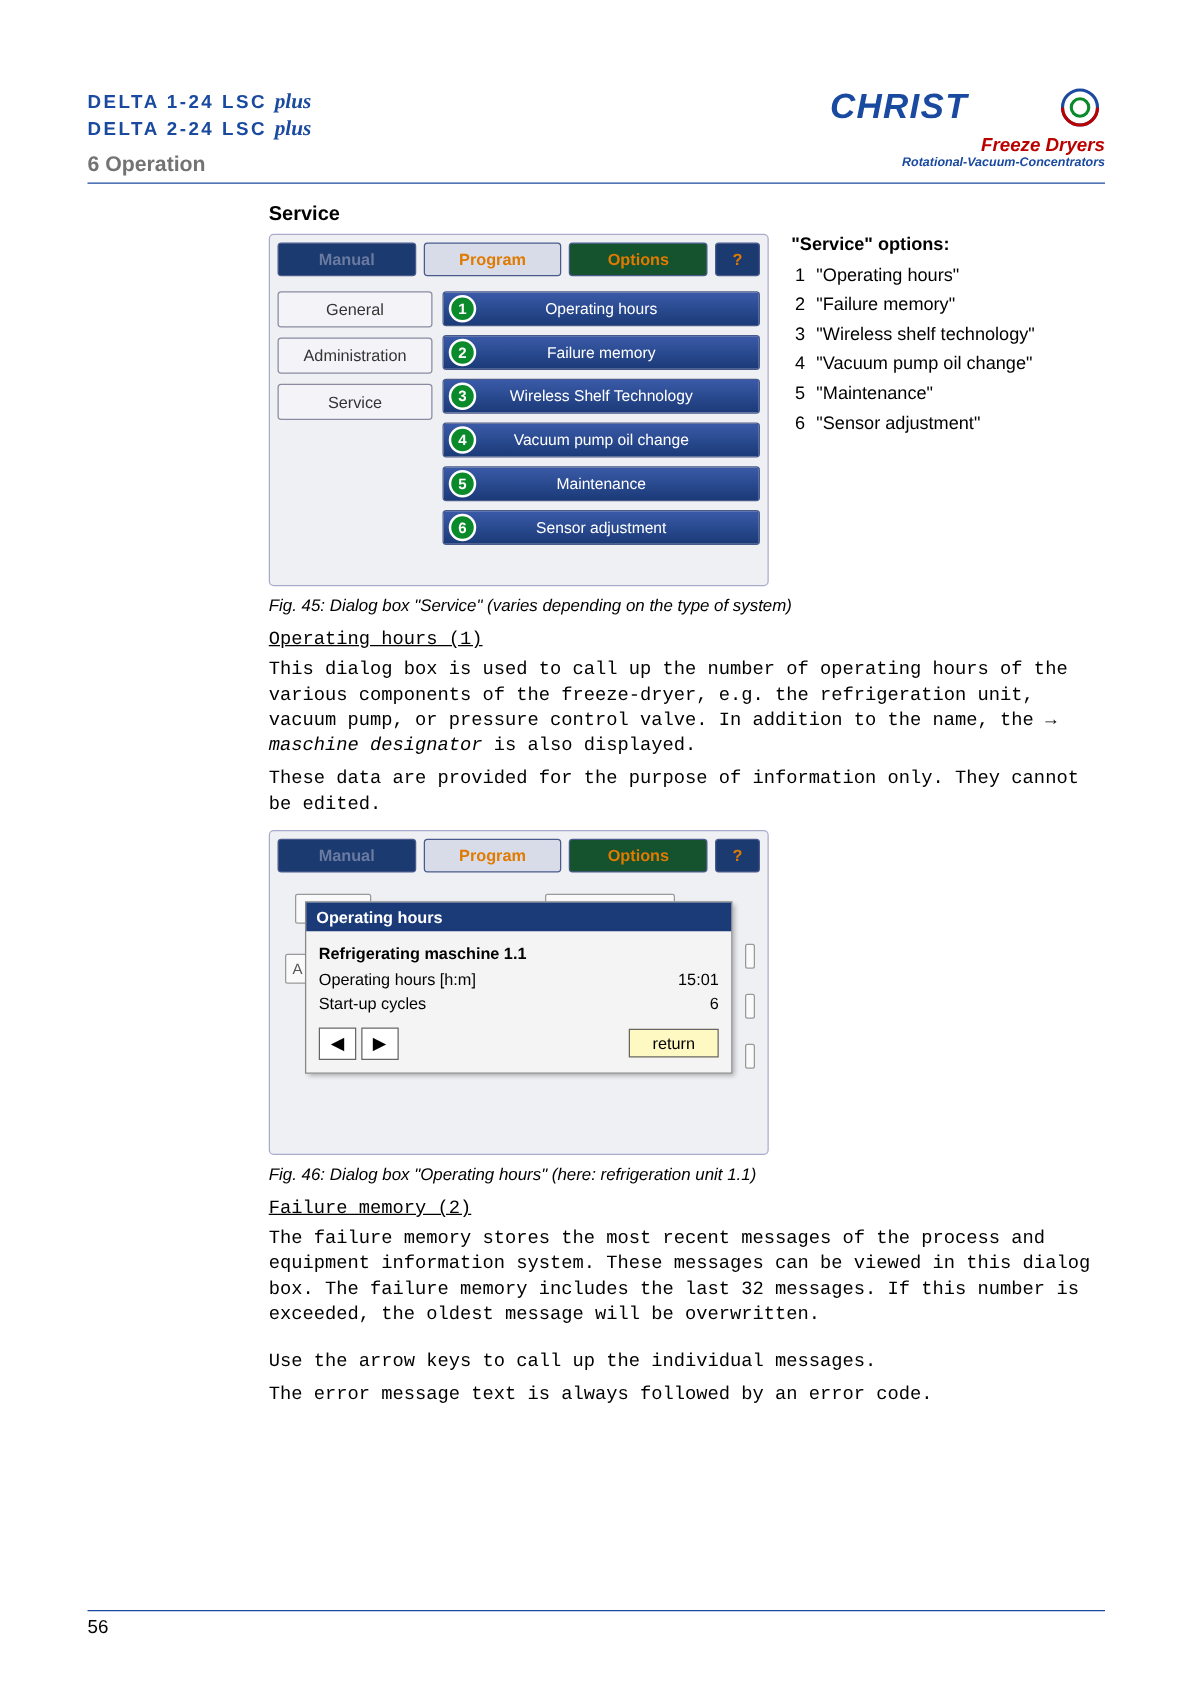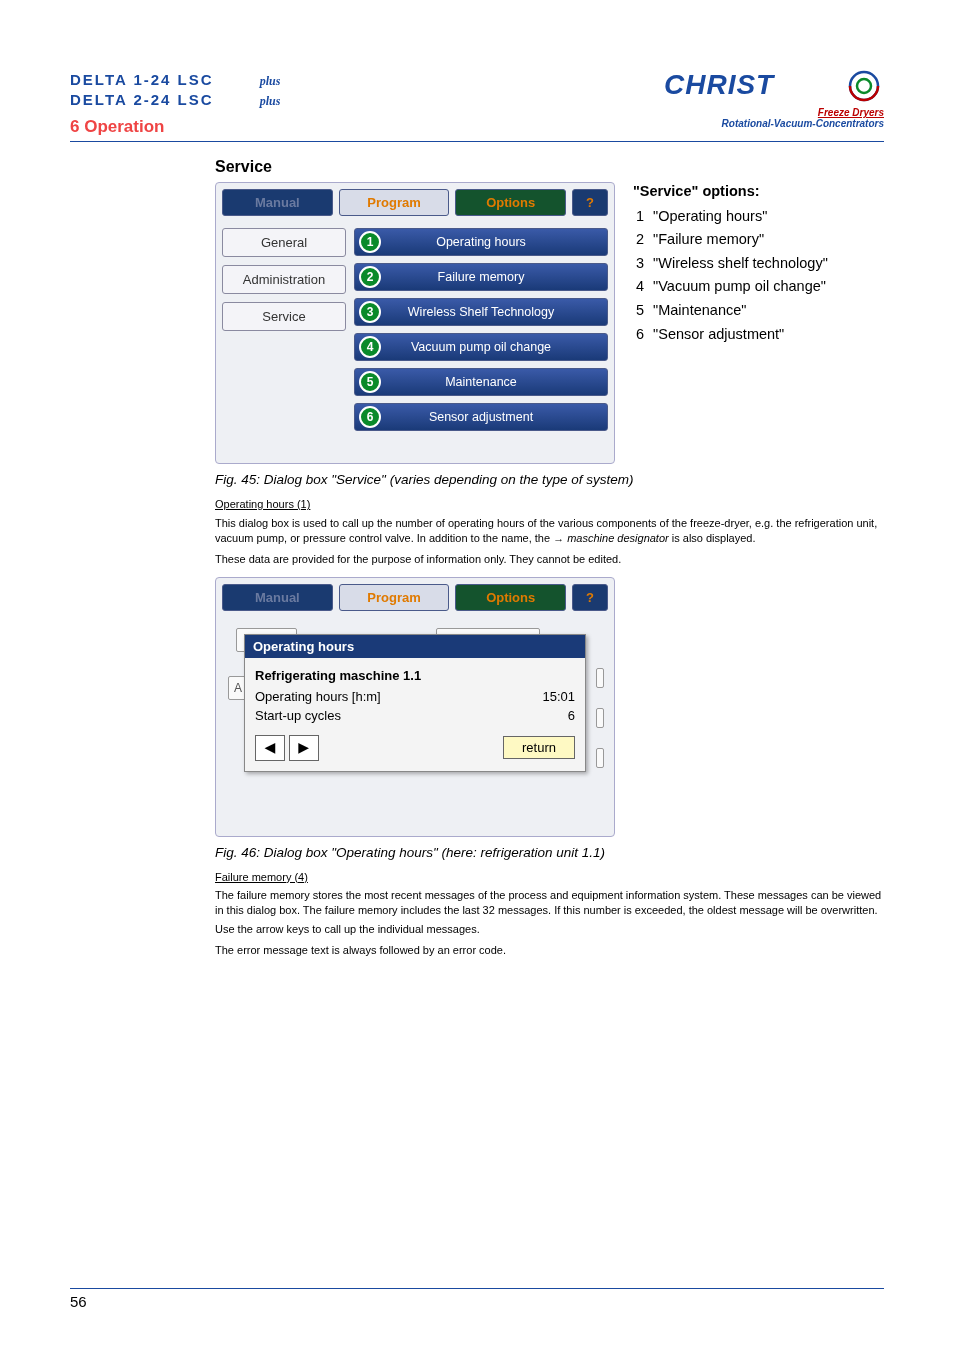"plus" .product-lines .plus { font-size: 12px -> 17px; margin-left: 40px -> none }
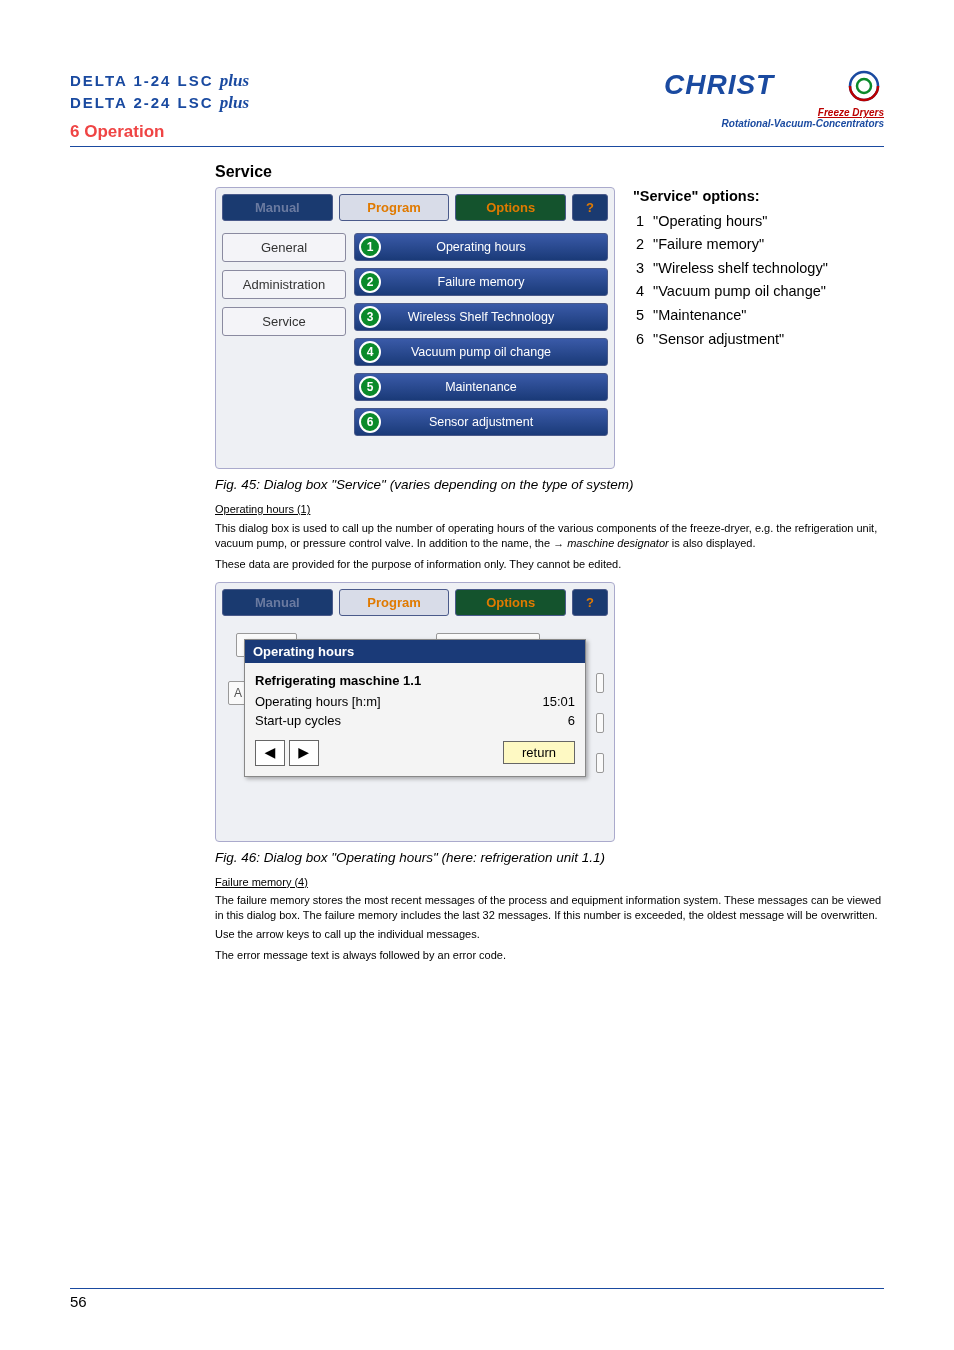"Freeze Dryers" .logo-sub1 { font-size: 10px -> 15px; text-decoration: underline -> none }
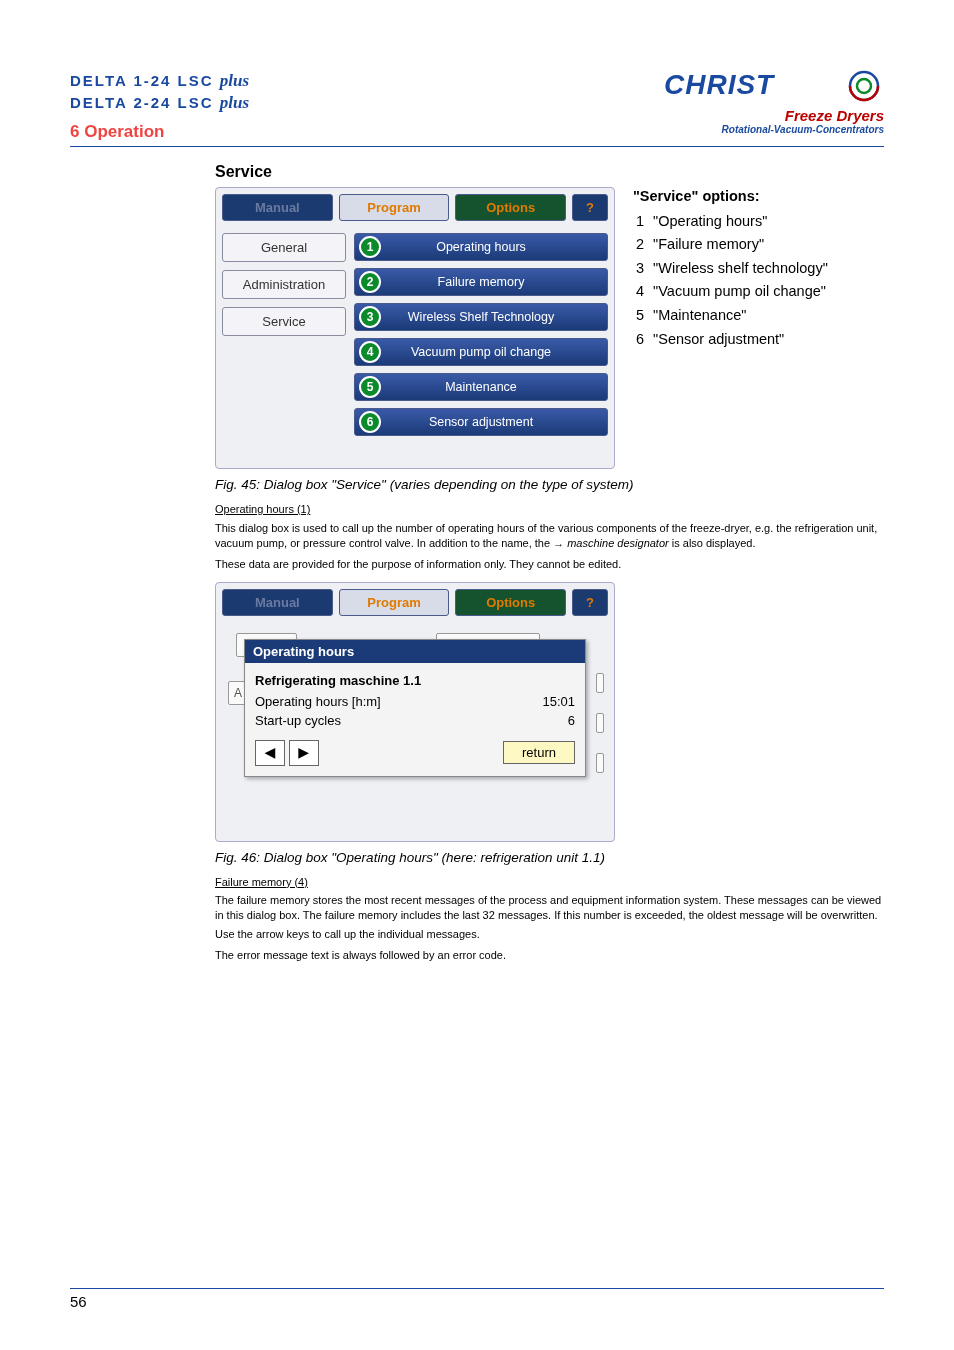"6 Operation" .section-header { color: #ef4444 -> #737373 }
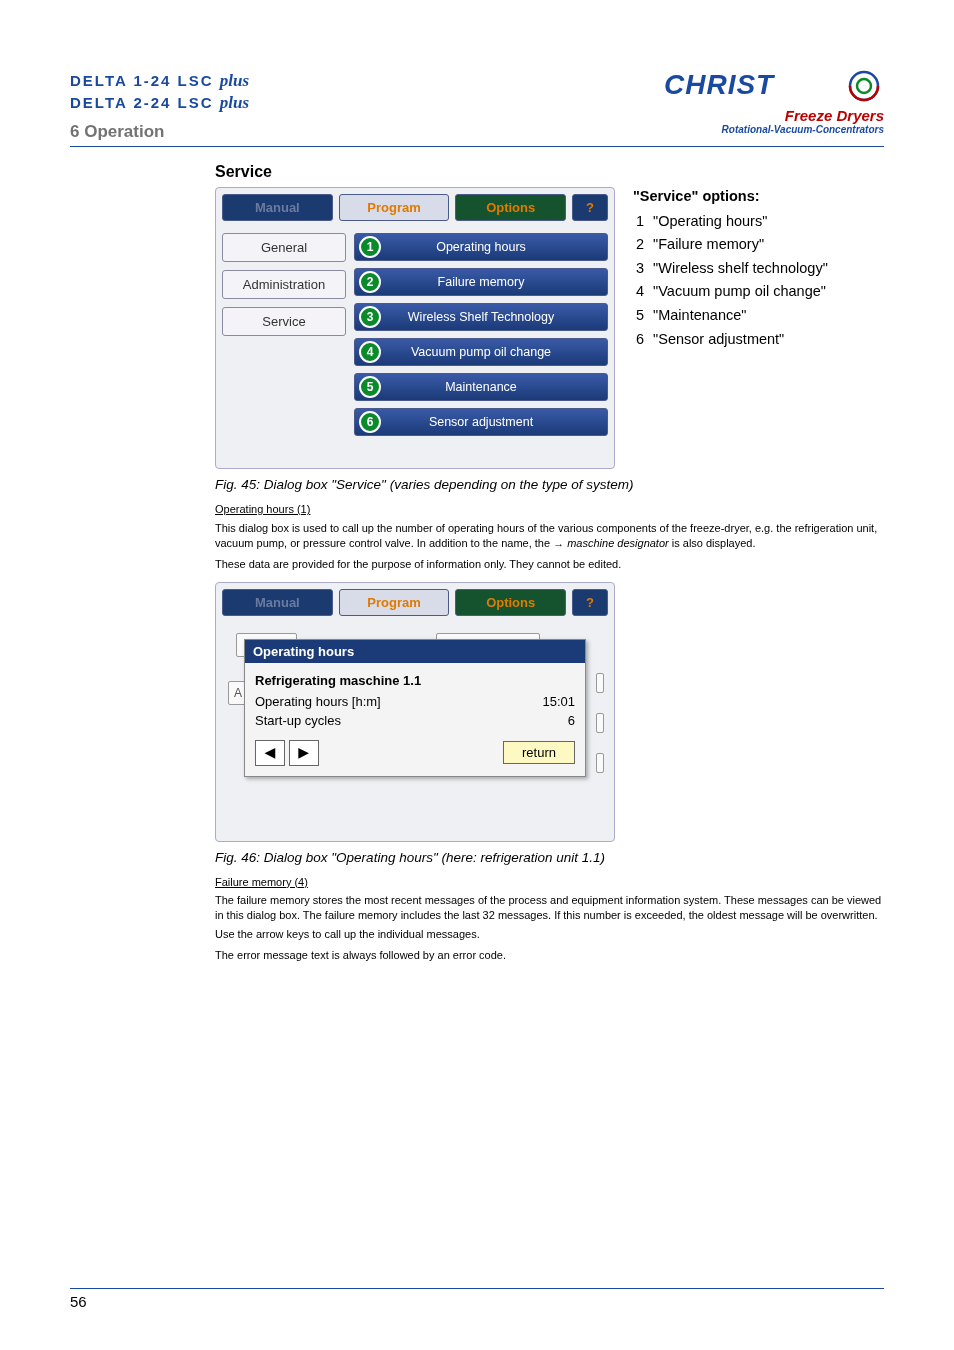"Operating hours (1)" .body-text { font-family: none -> Liberation Mono, monospace; font-size: 11px -> 15px }
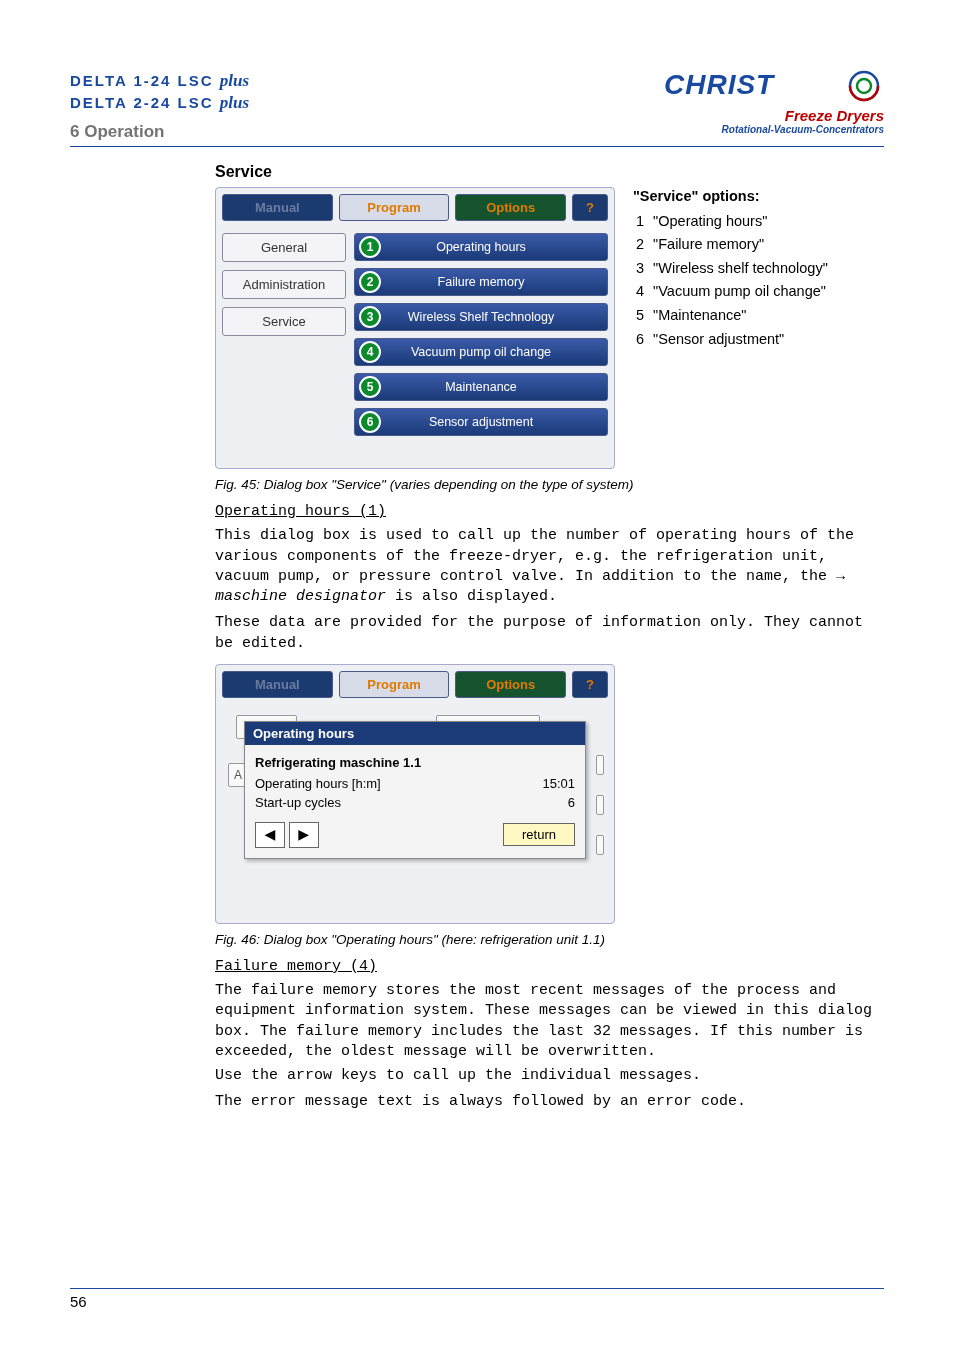"Failure memory (4)" div.under { text: 4 -> 2 }
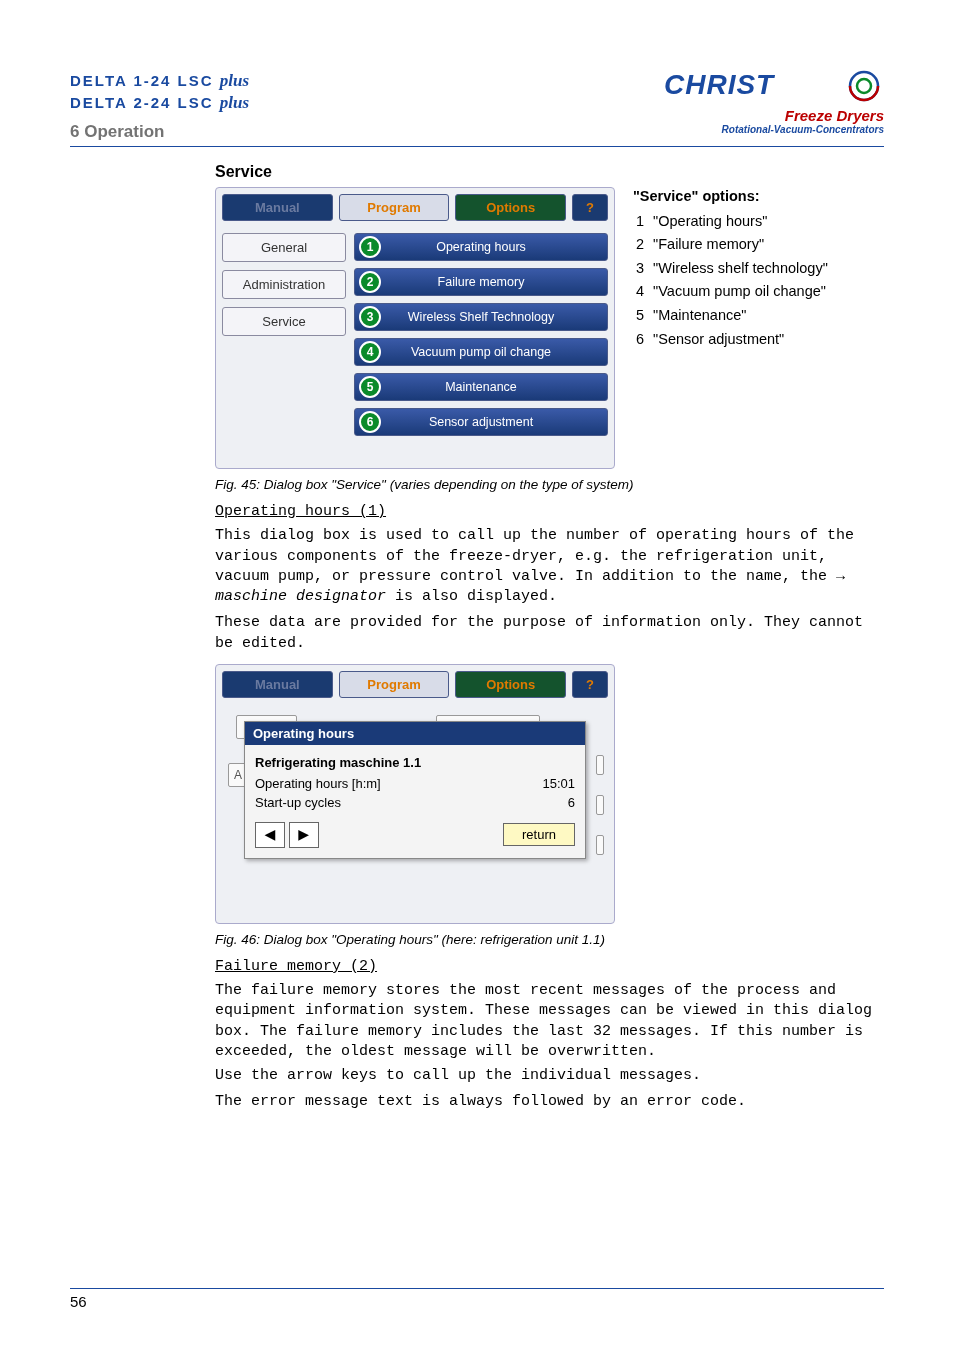"Use the arrow keys to" div { margin-top: 4px -> 18px }
